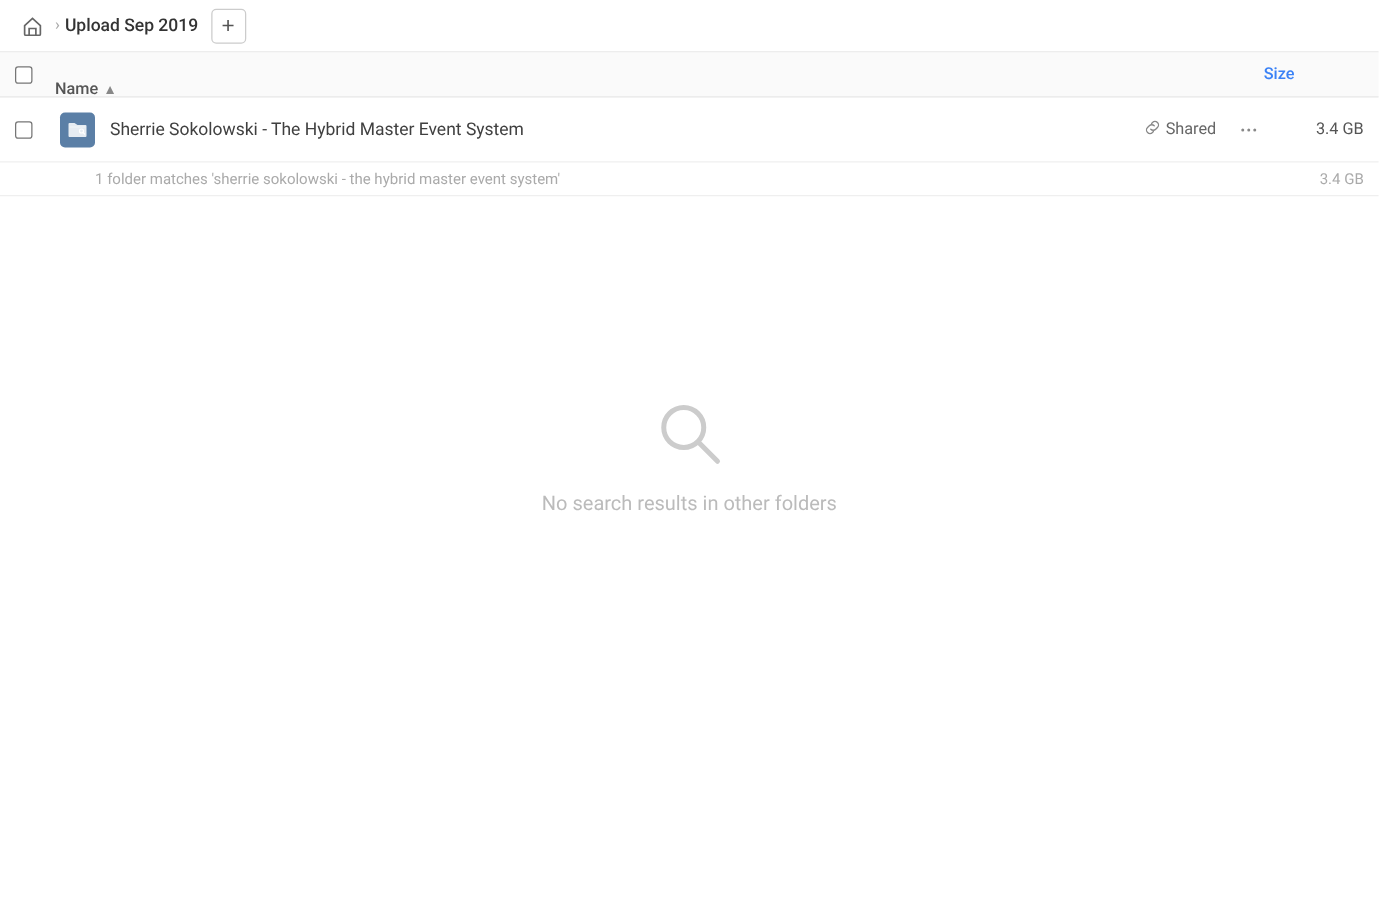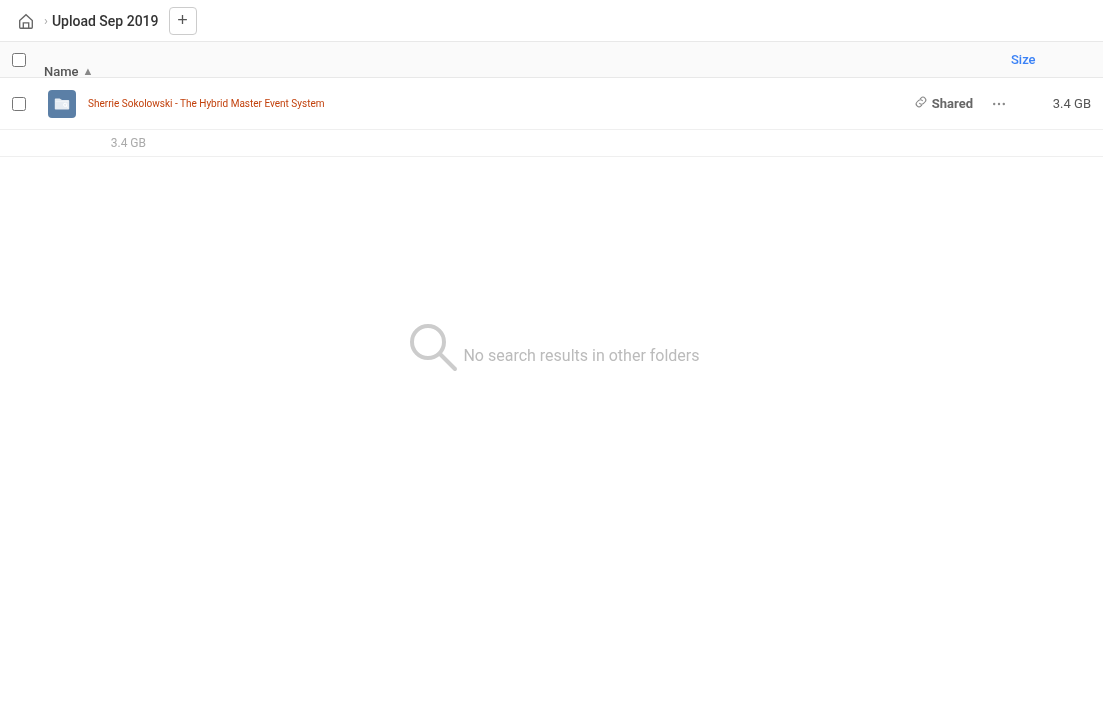"Sherrie Sokolowski - The Hybrid" .file-name { color: #c2410c -> #404040; font-size: 10px -> 14px }
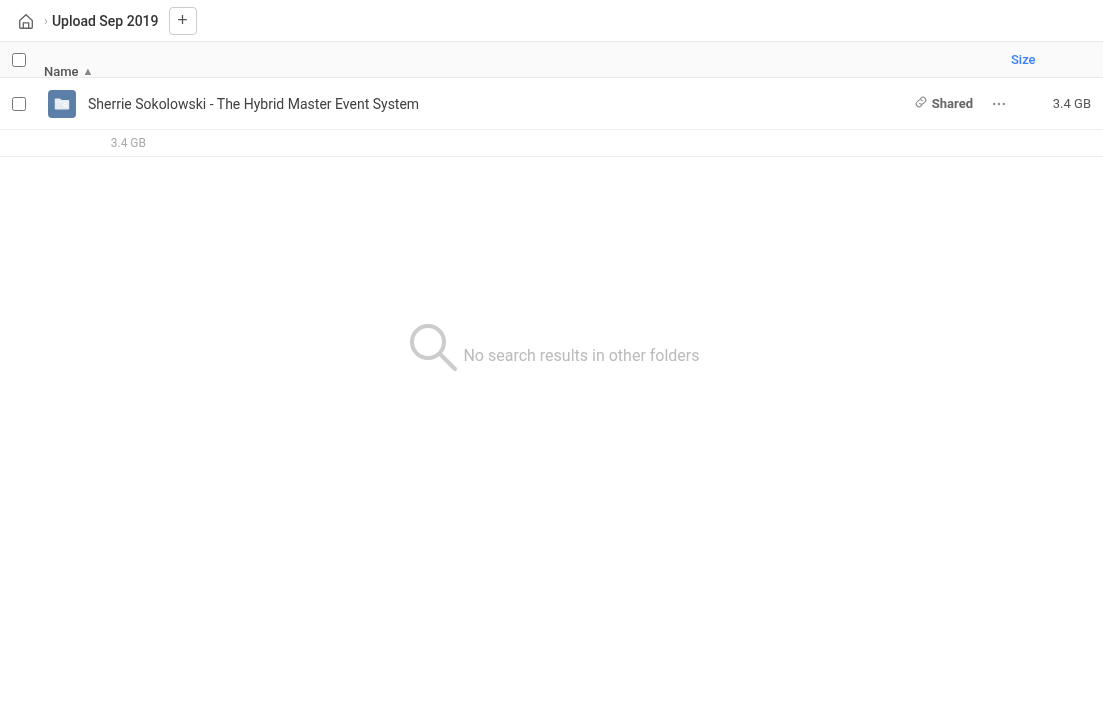"Shared" .shared-badge { font-weight: bold -> none }
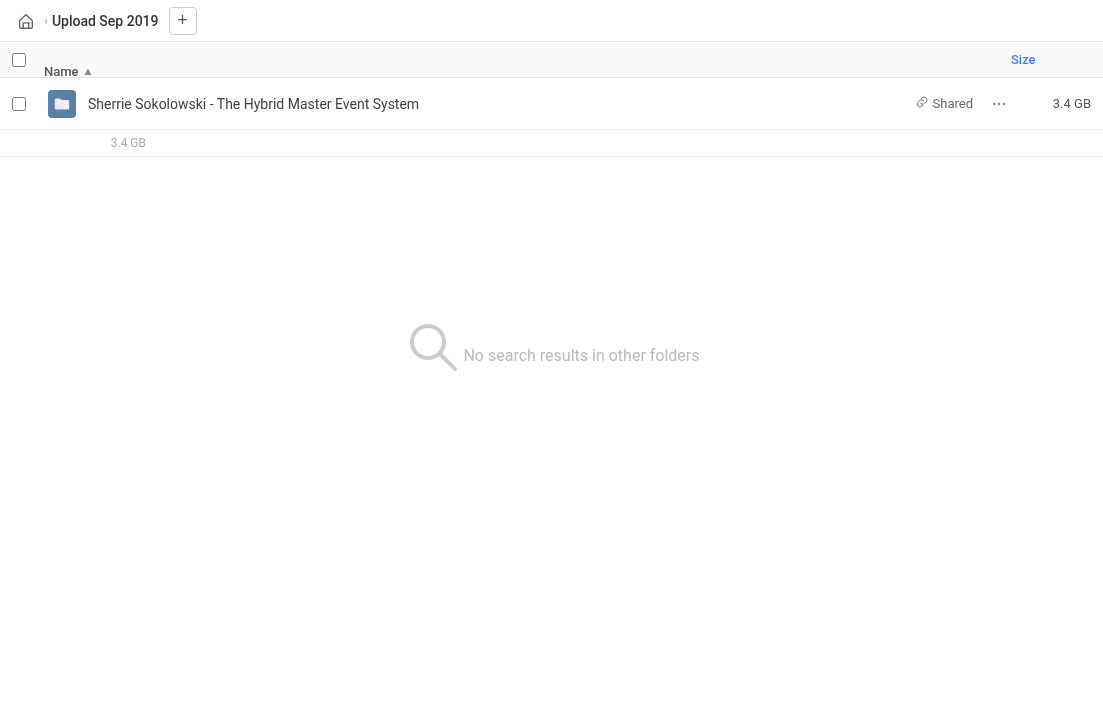"1 folder matches 'sherrie sokolowski" span.summary-text { html: none -> <span>1 folder matches 'sherrie sokolowski - the hybrid master event system'</span> }
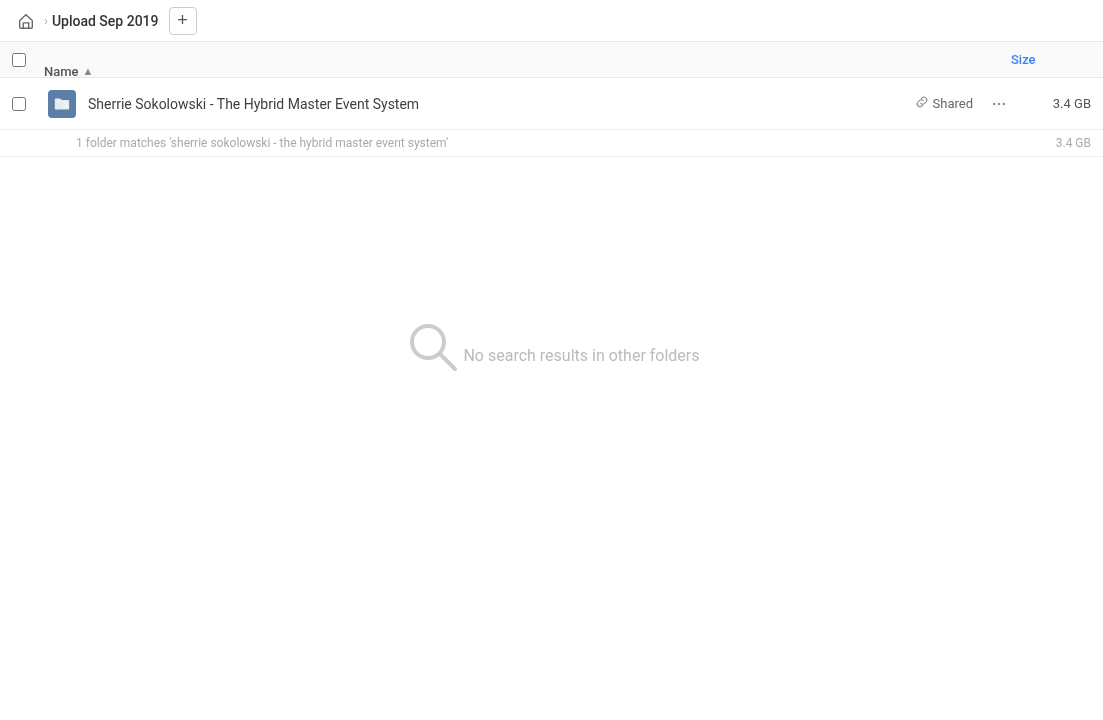"No search results in other" .no-results { flex-direction: row -> column }
